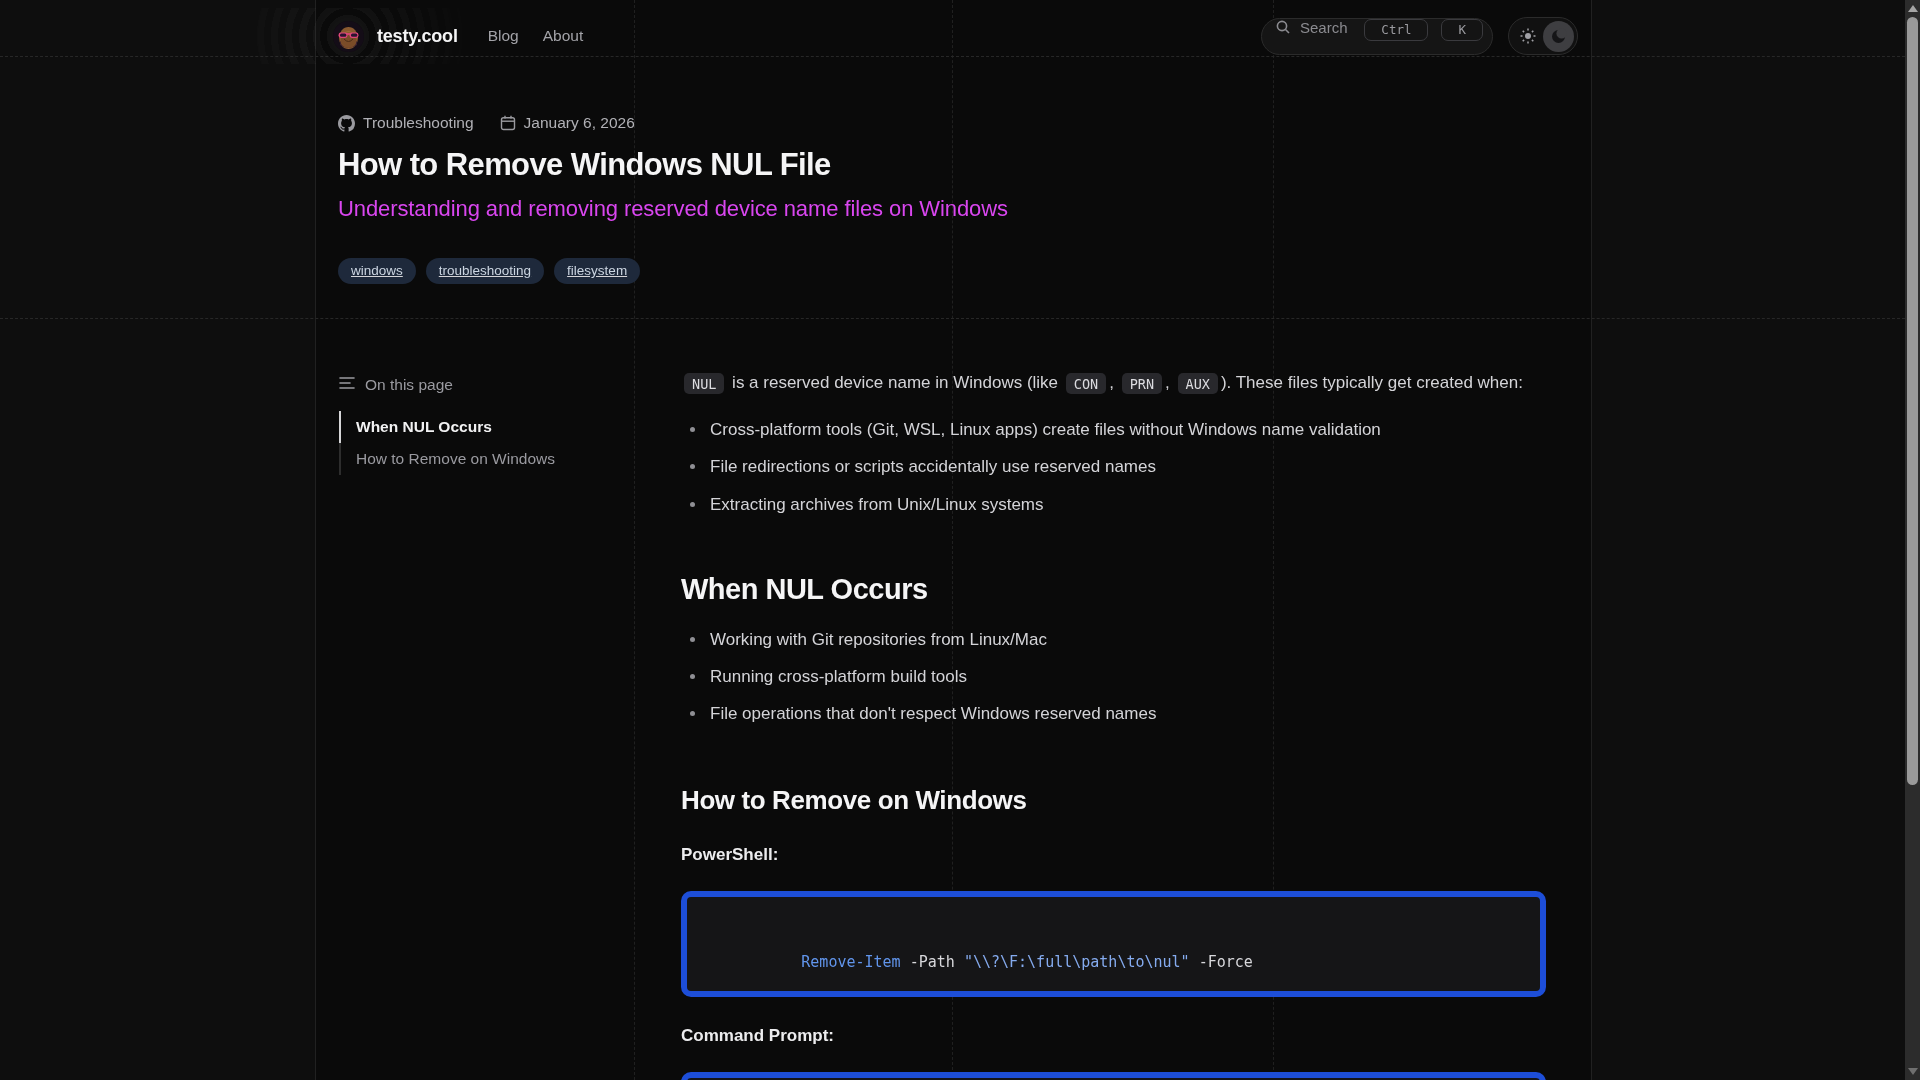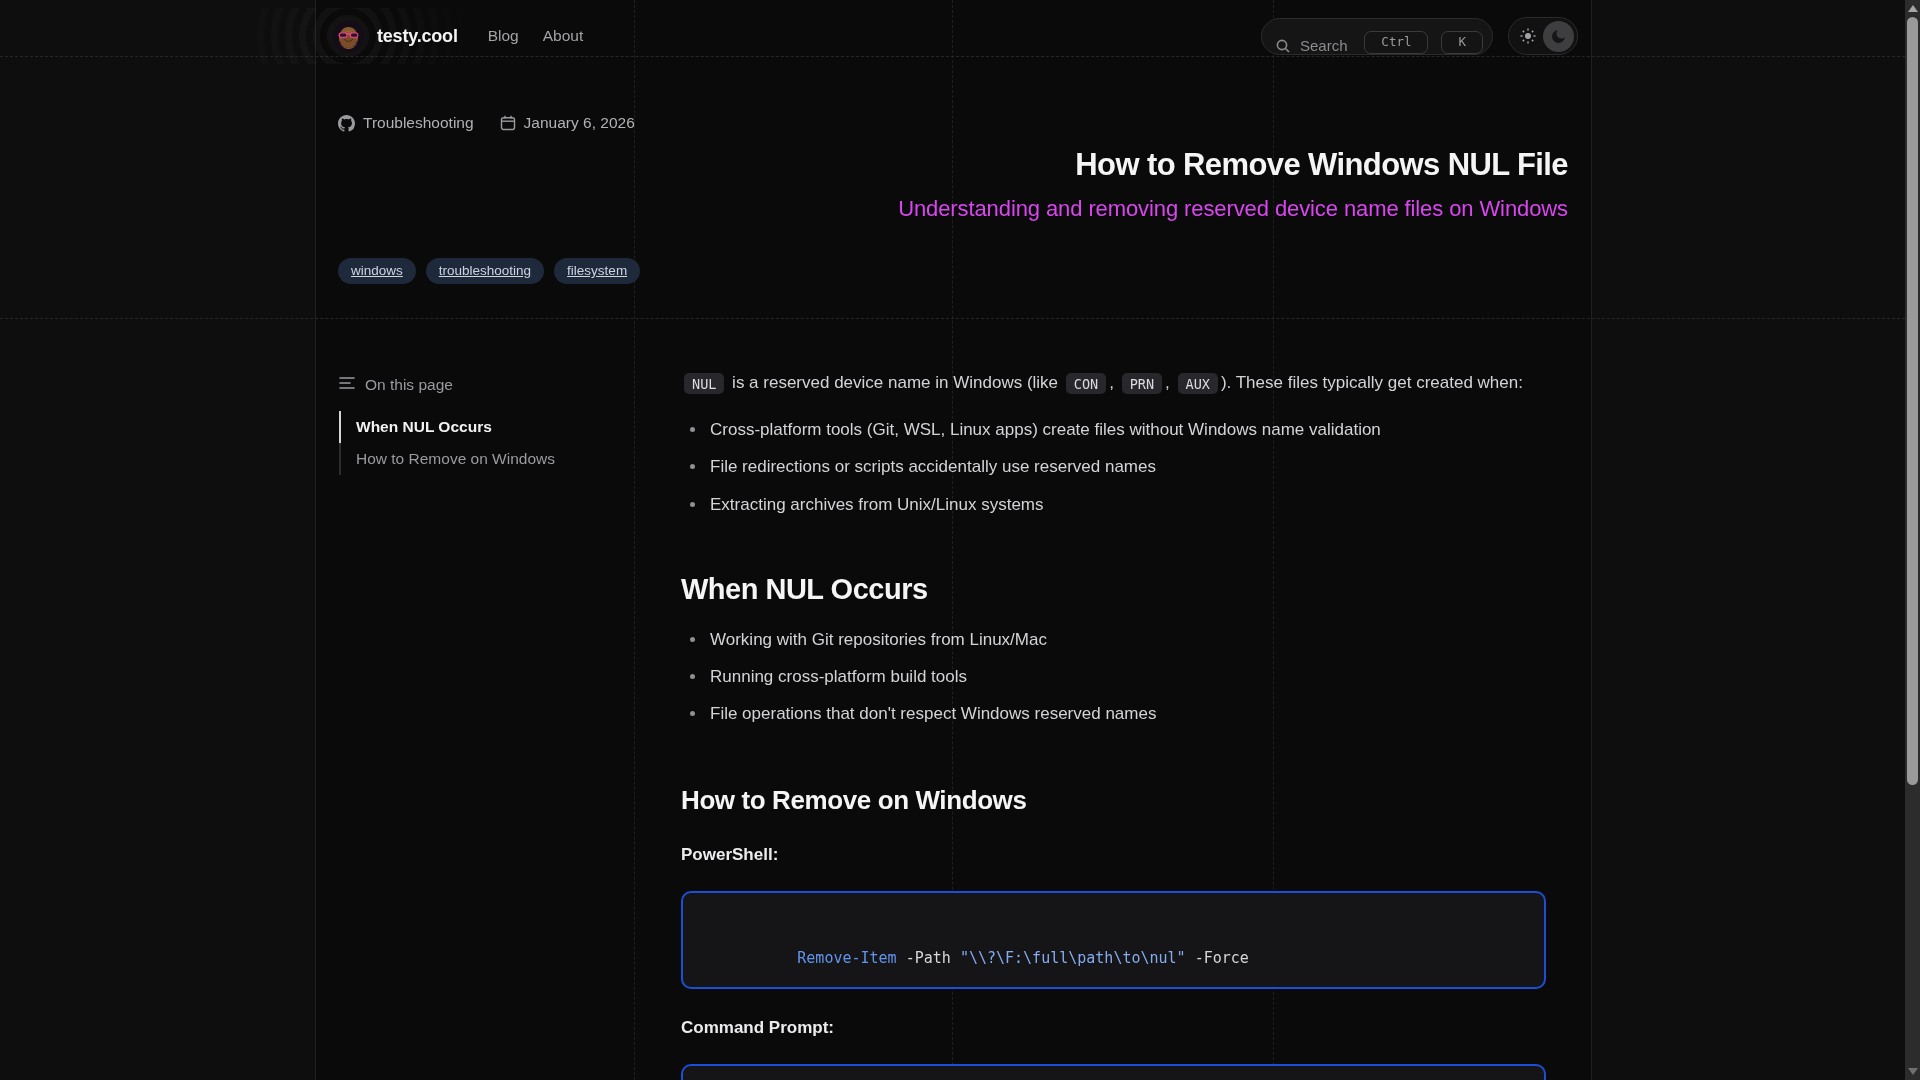"Search" .search-box { align-items: flex-end -> flex-start }
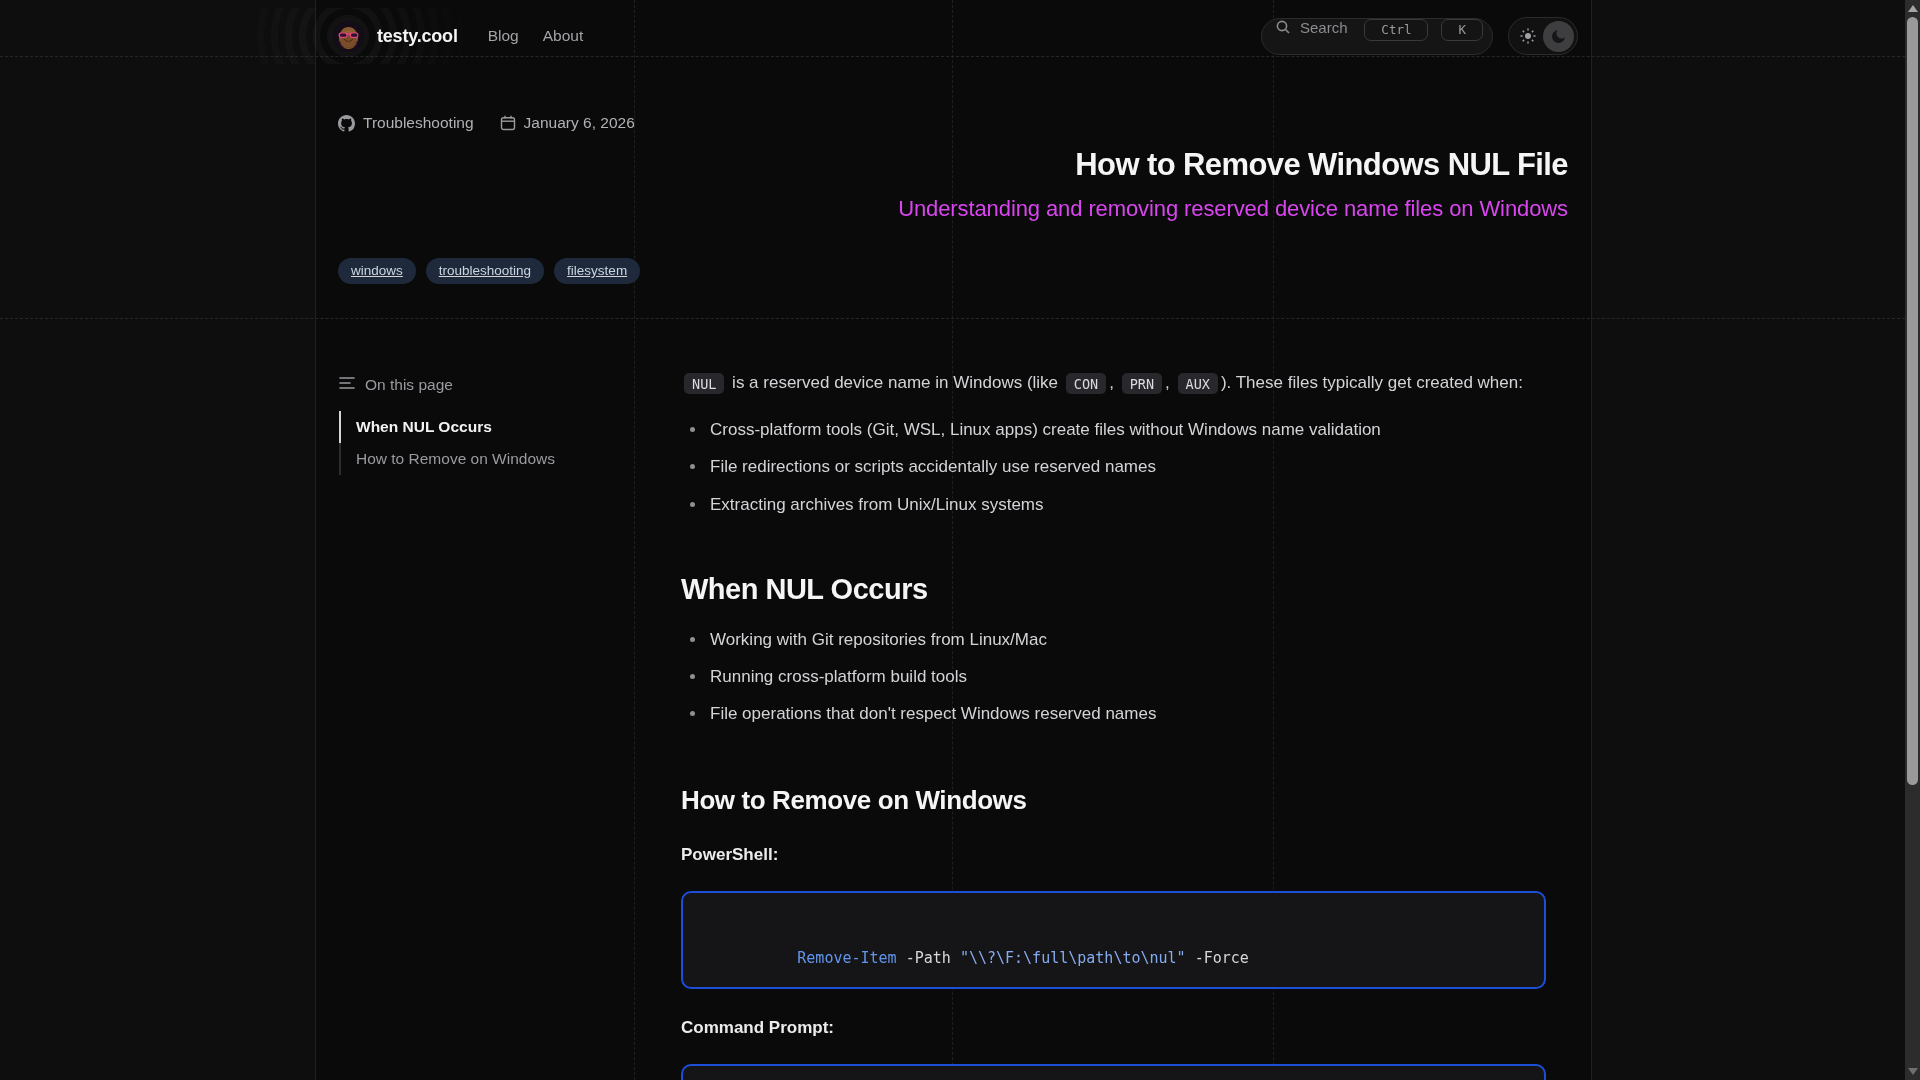"Troubleshooting" .article-header { text-align: right -> none }
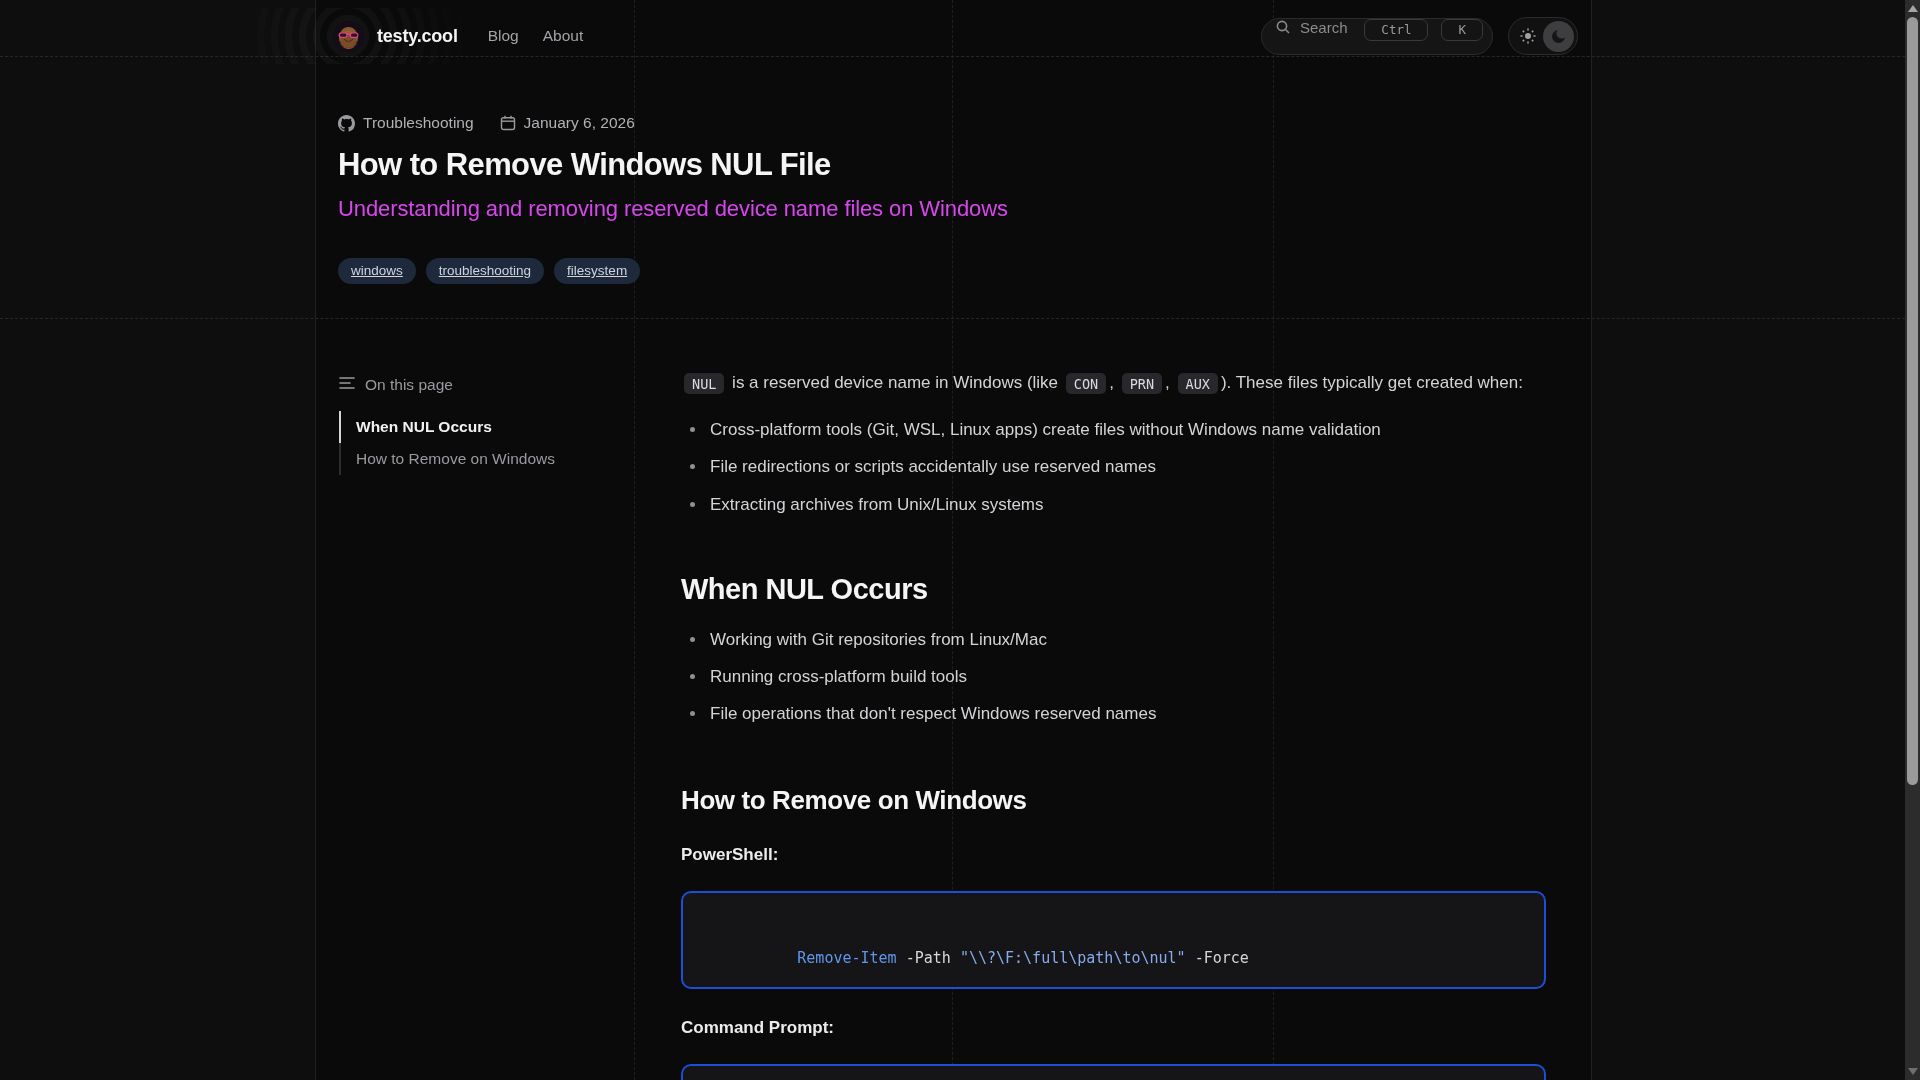"Remove-Item -Path" .code-block { border: 2px solid #1d4ed8 -> 6px solid #1d4ed8 }
